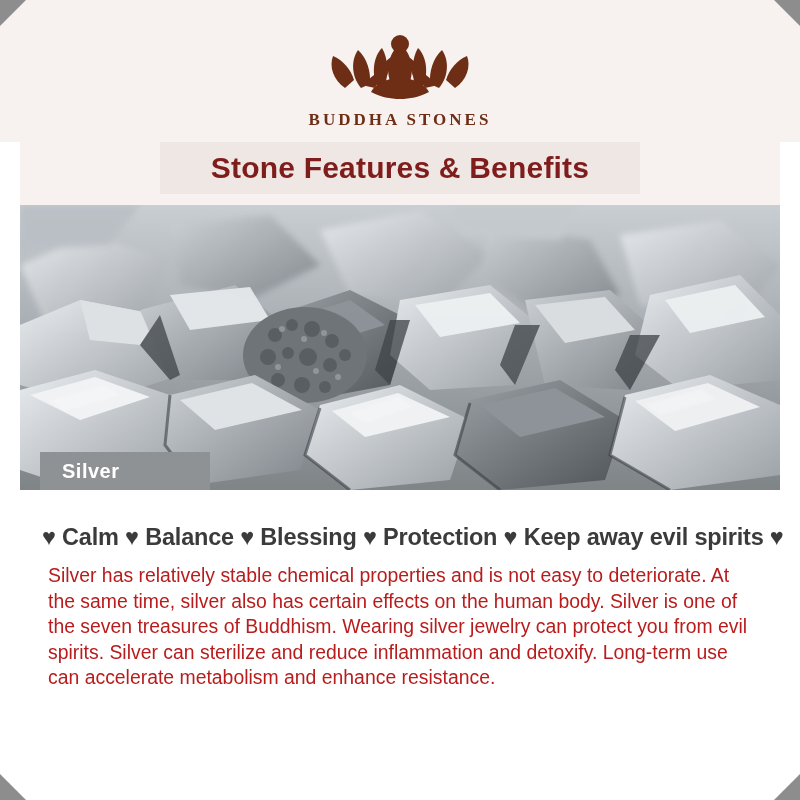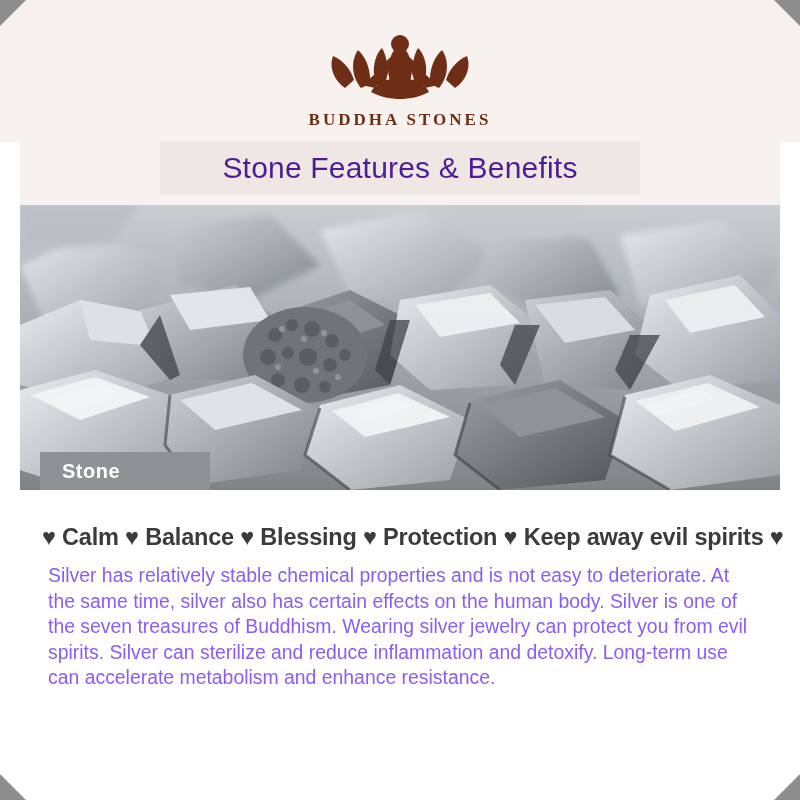"Stone Features & Benefits" .title-ribbon .title-text { color: #4c1d95 -> #7f1d1d; font-weight: normal -> bold }
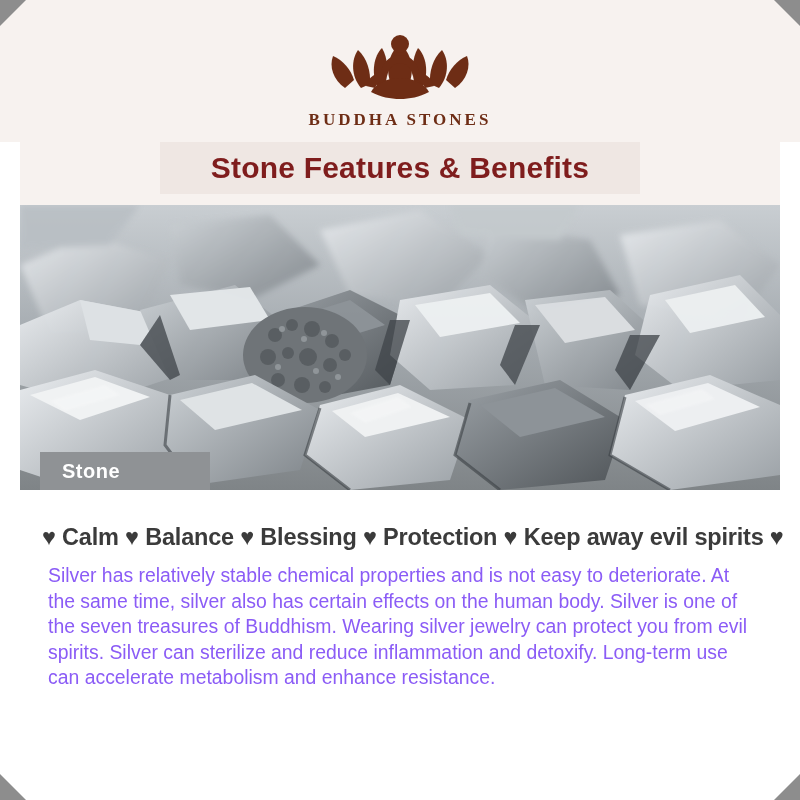"Stone" span { text: Stone -> Silver }
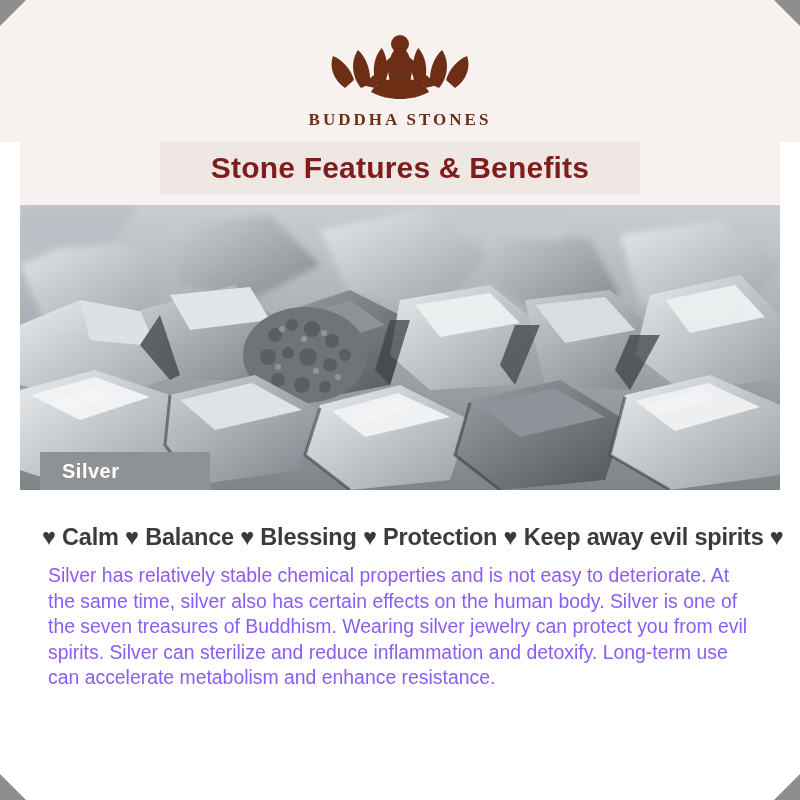"Silver has relatively stable chemical" .desc { color: #8b5cf6 -> #b91c1c }
